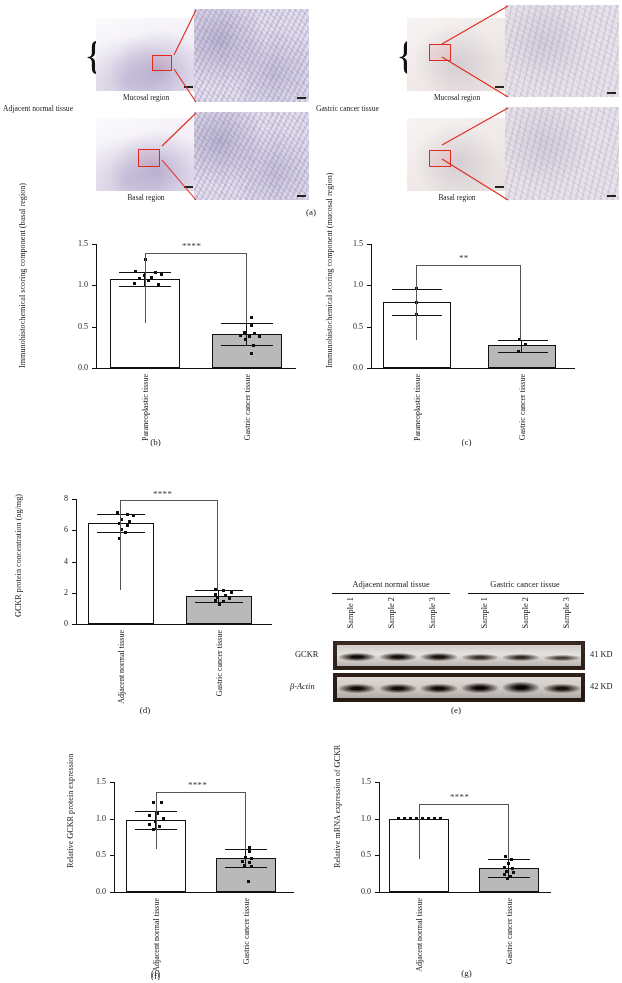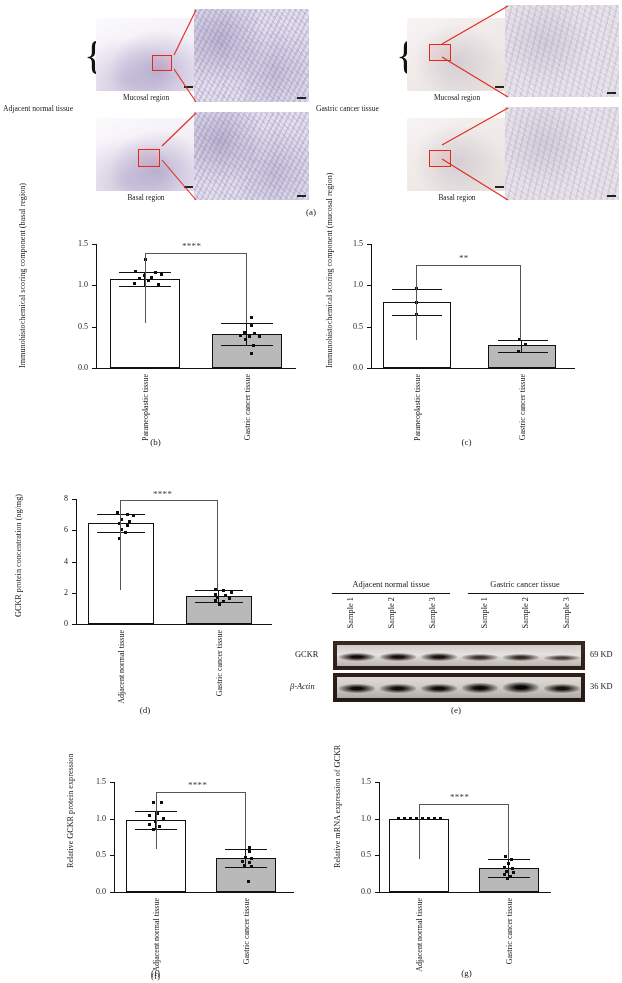"69 KD" div.kd { text: 69 -> 41 }
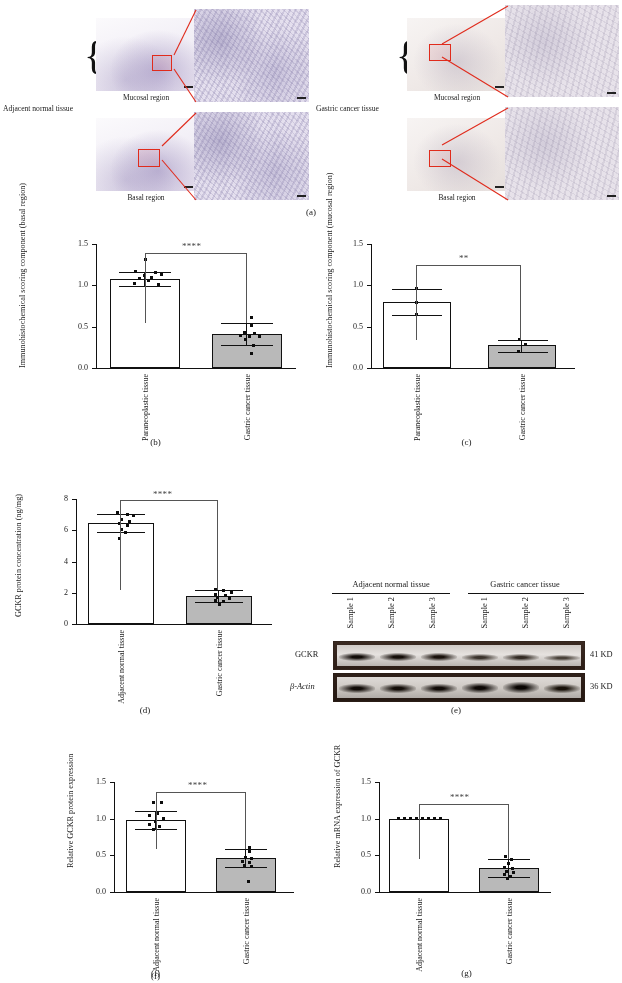"36 KD" div.kd { text: 36 -> 42 }
